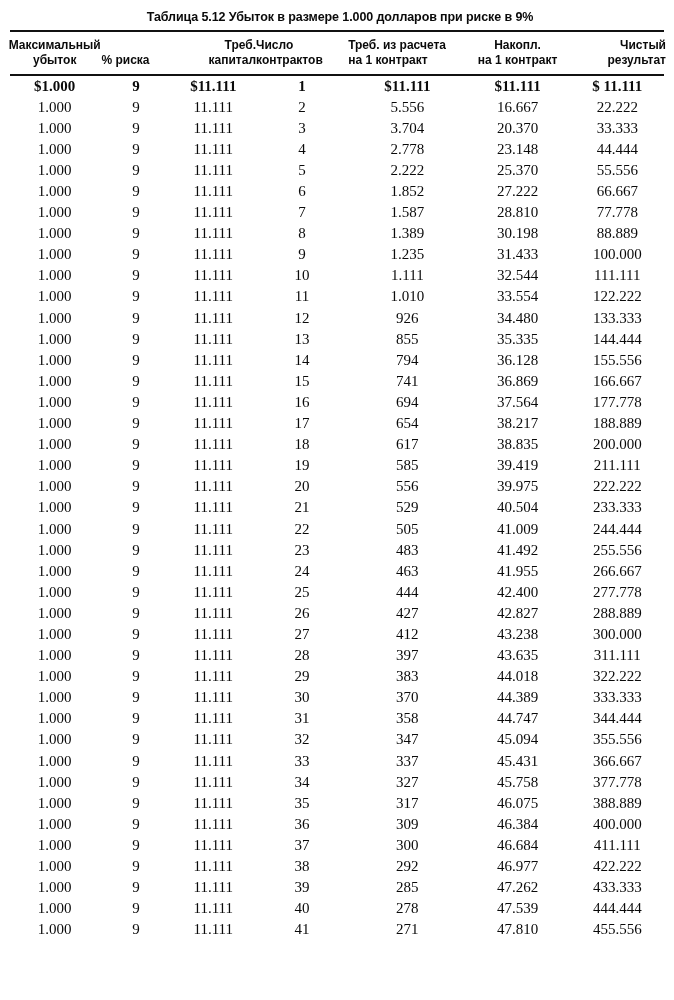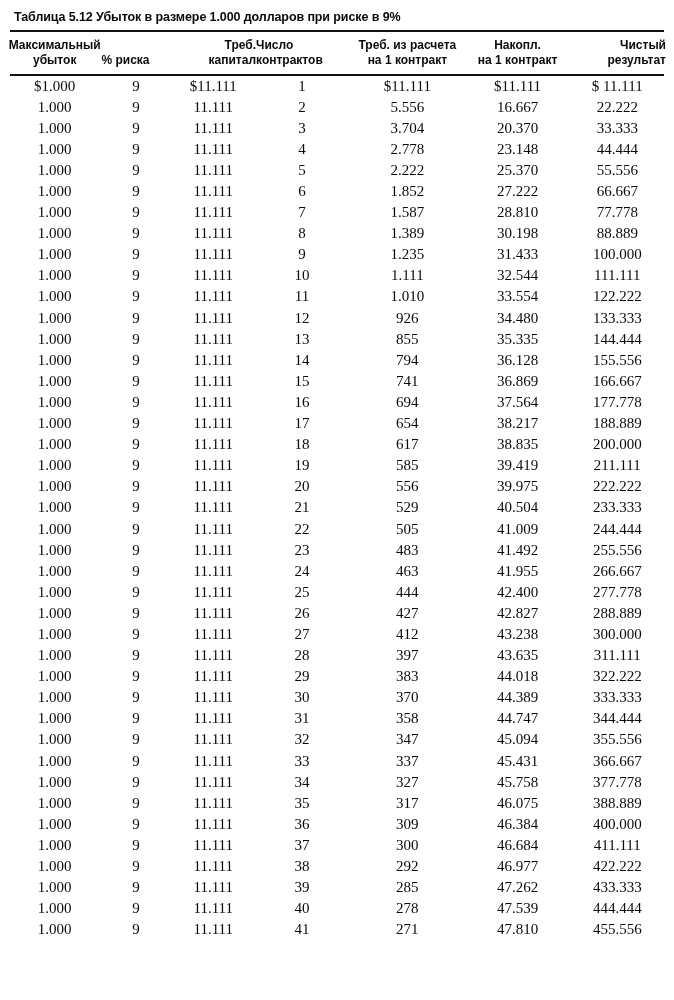"Таблица 5.12 Убыток в размере" .table-caption { text-align: none -> center }
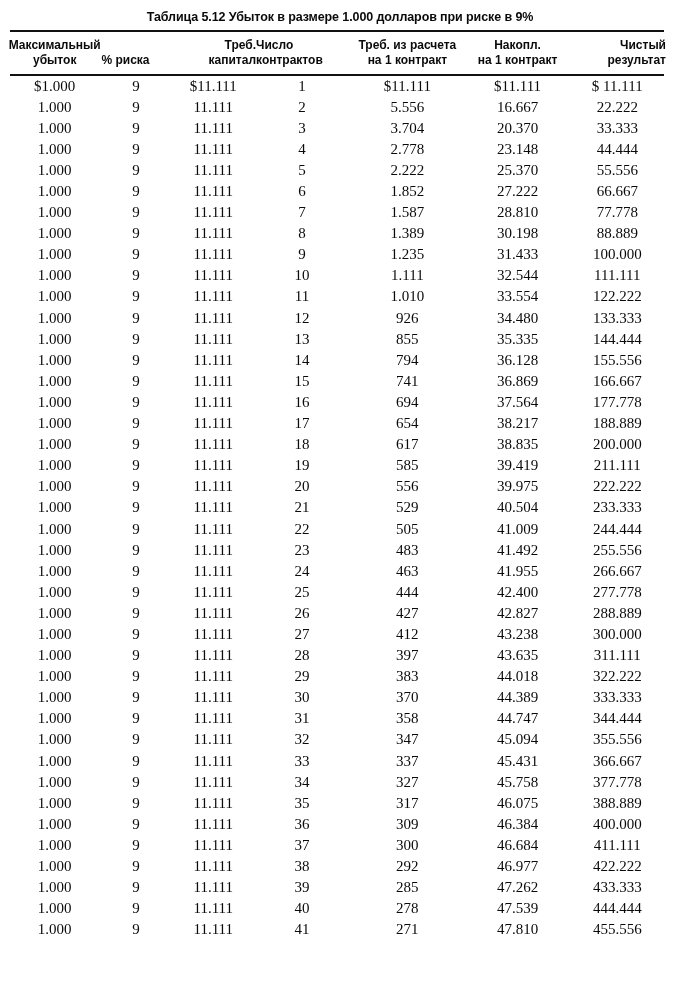"Треб. из расчета" .hdr-4 { text-align: center -> left }
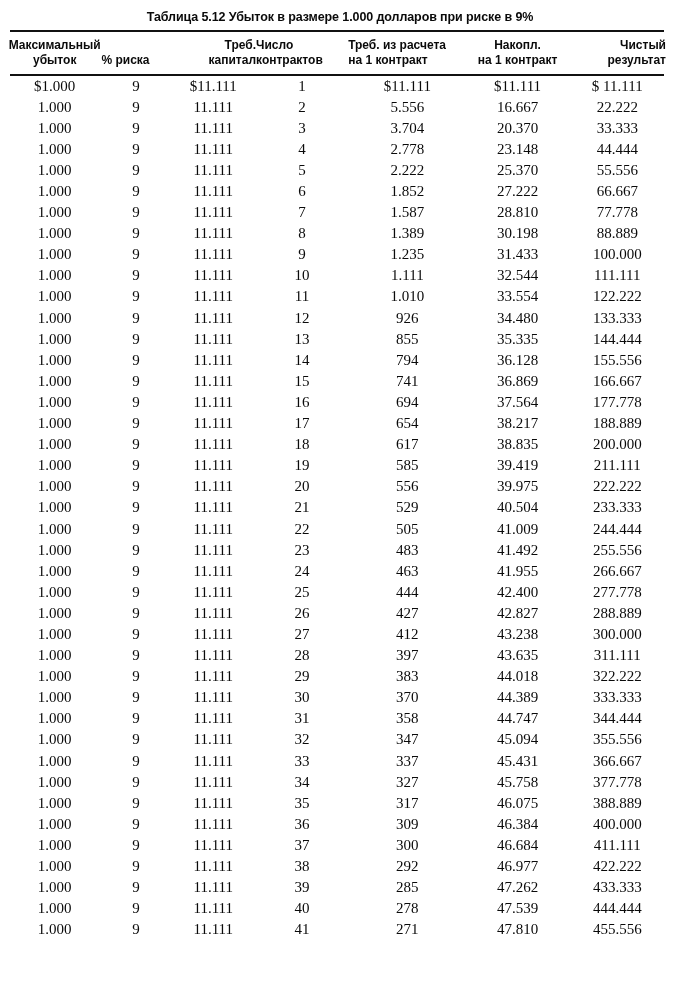"$1.000" tbody tr.first-row td { font-weight: normal -> bold }
